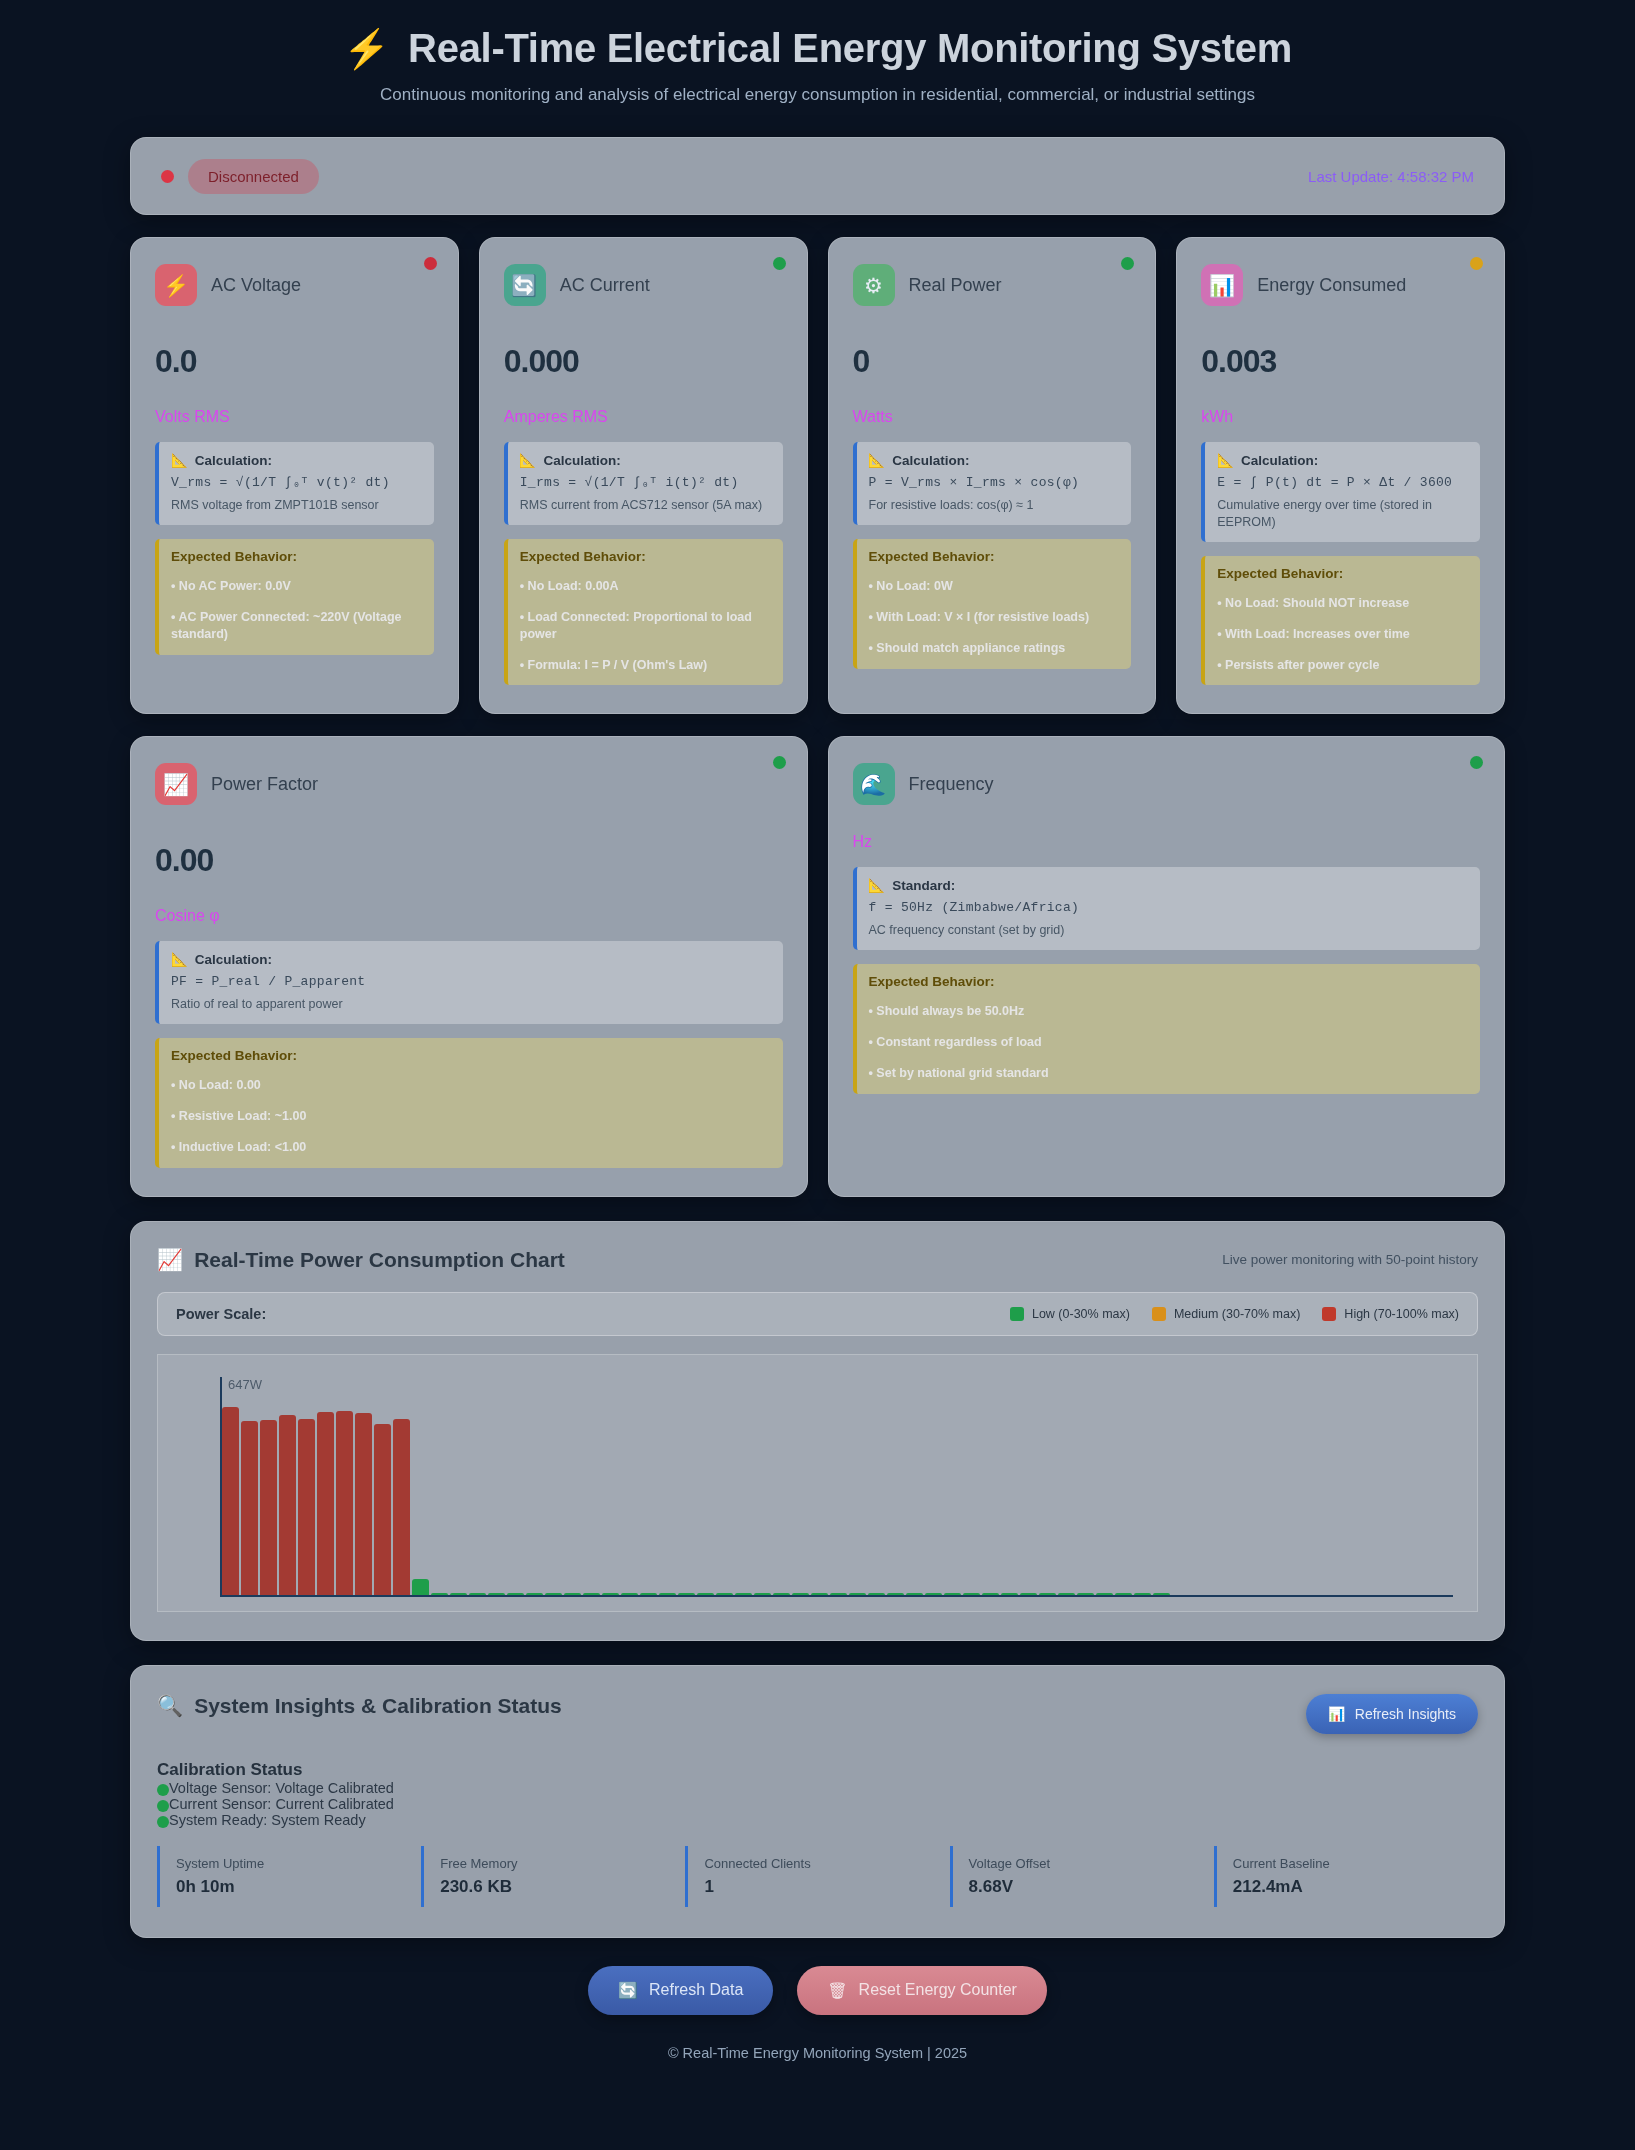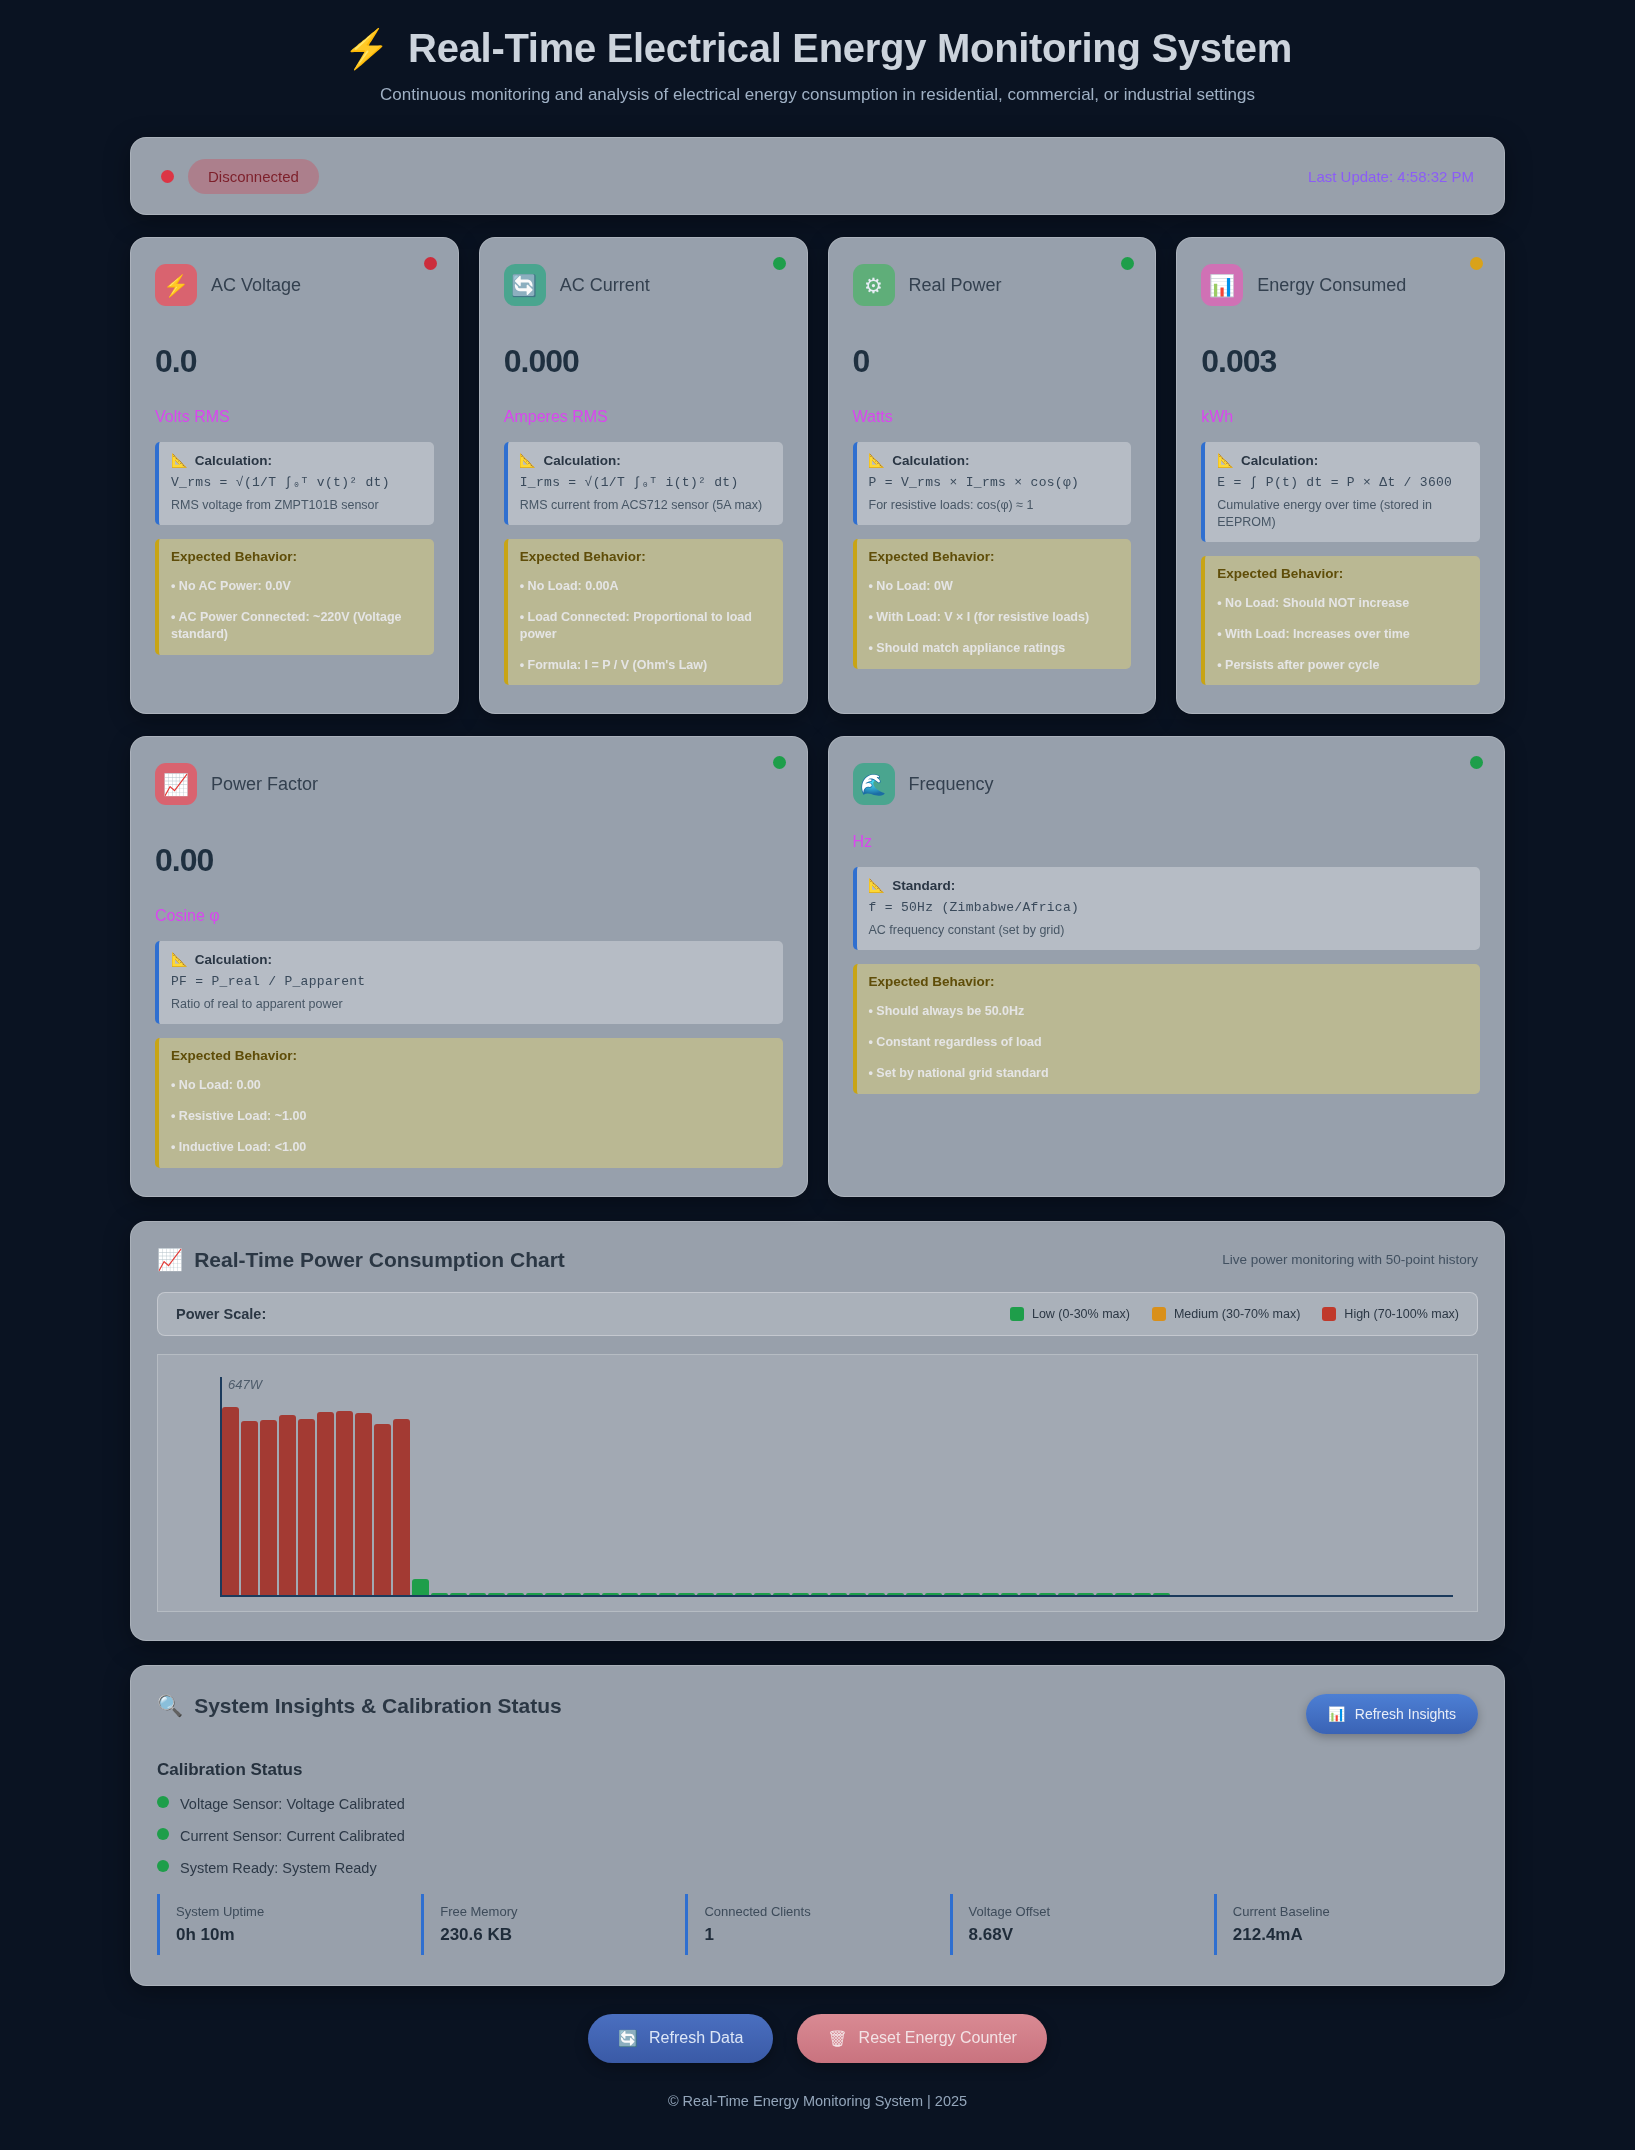"647W" .plot-wrap { font-style: italic -> none }
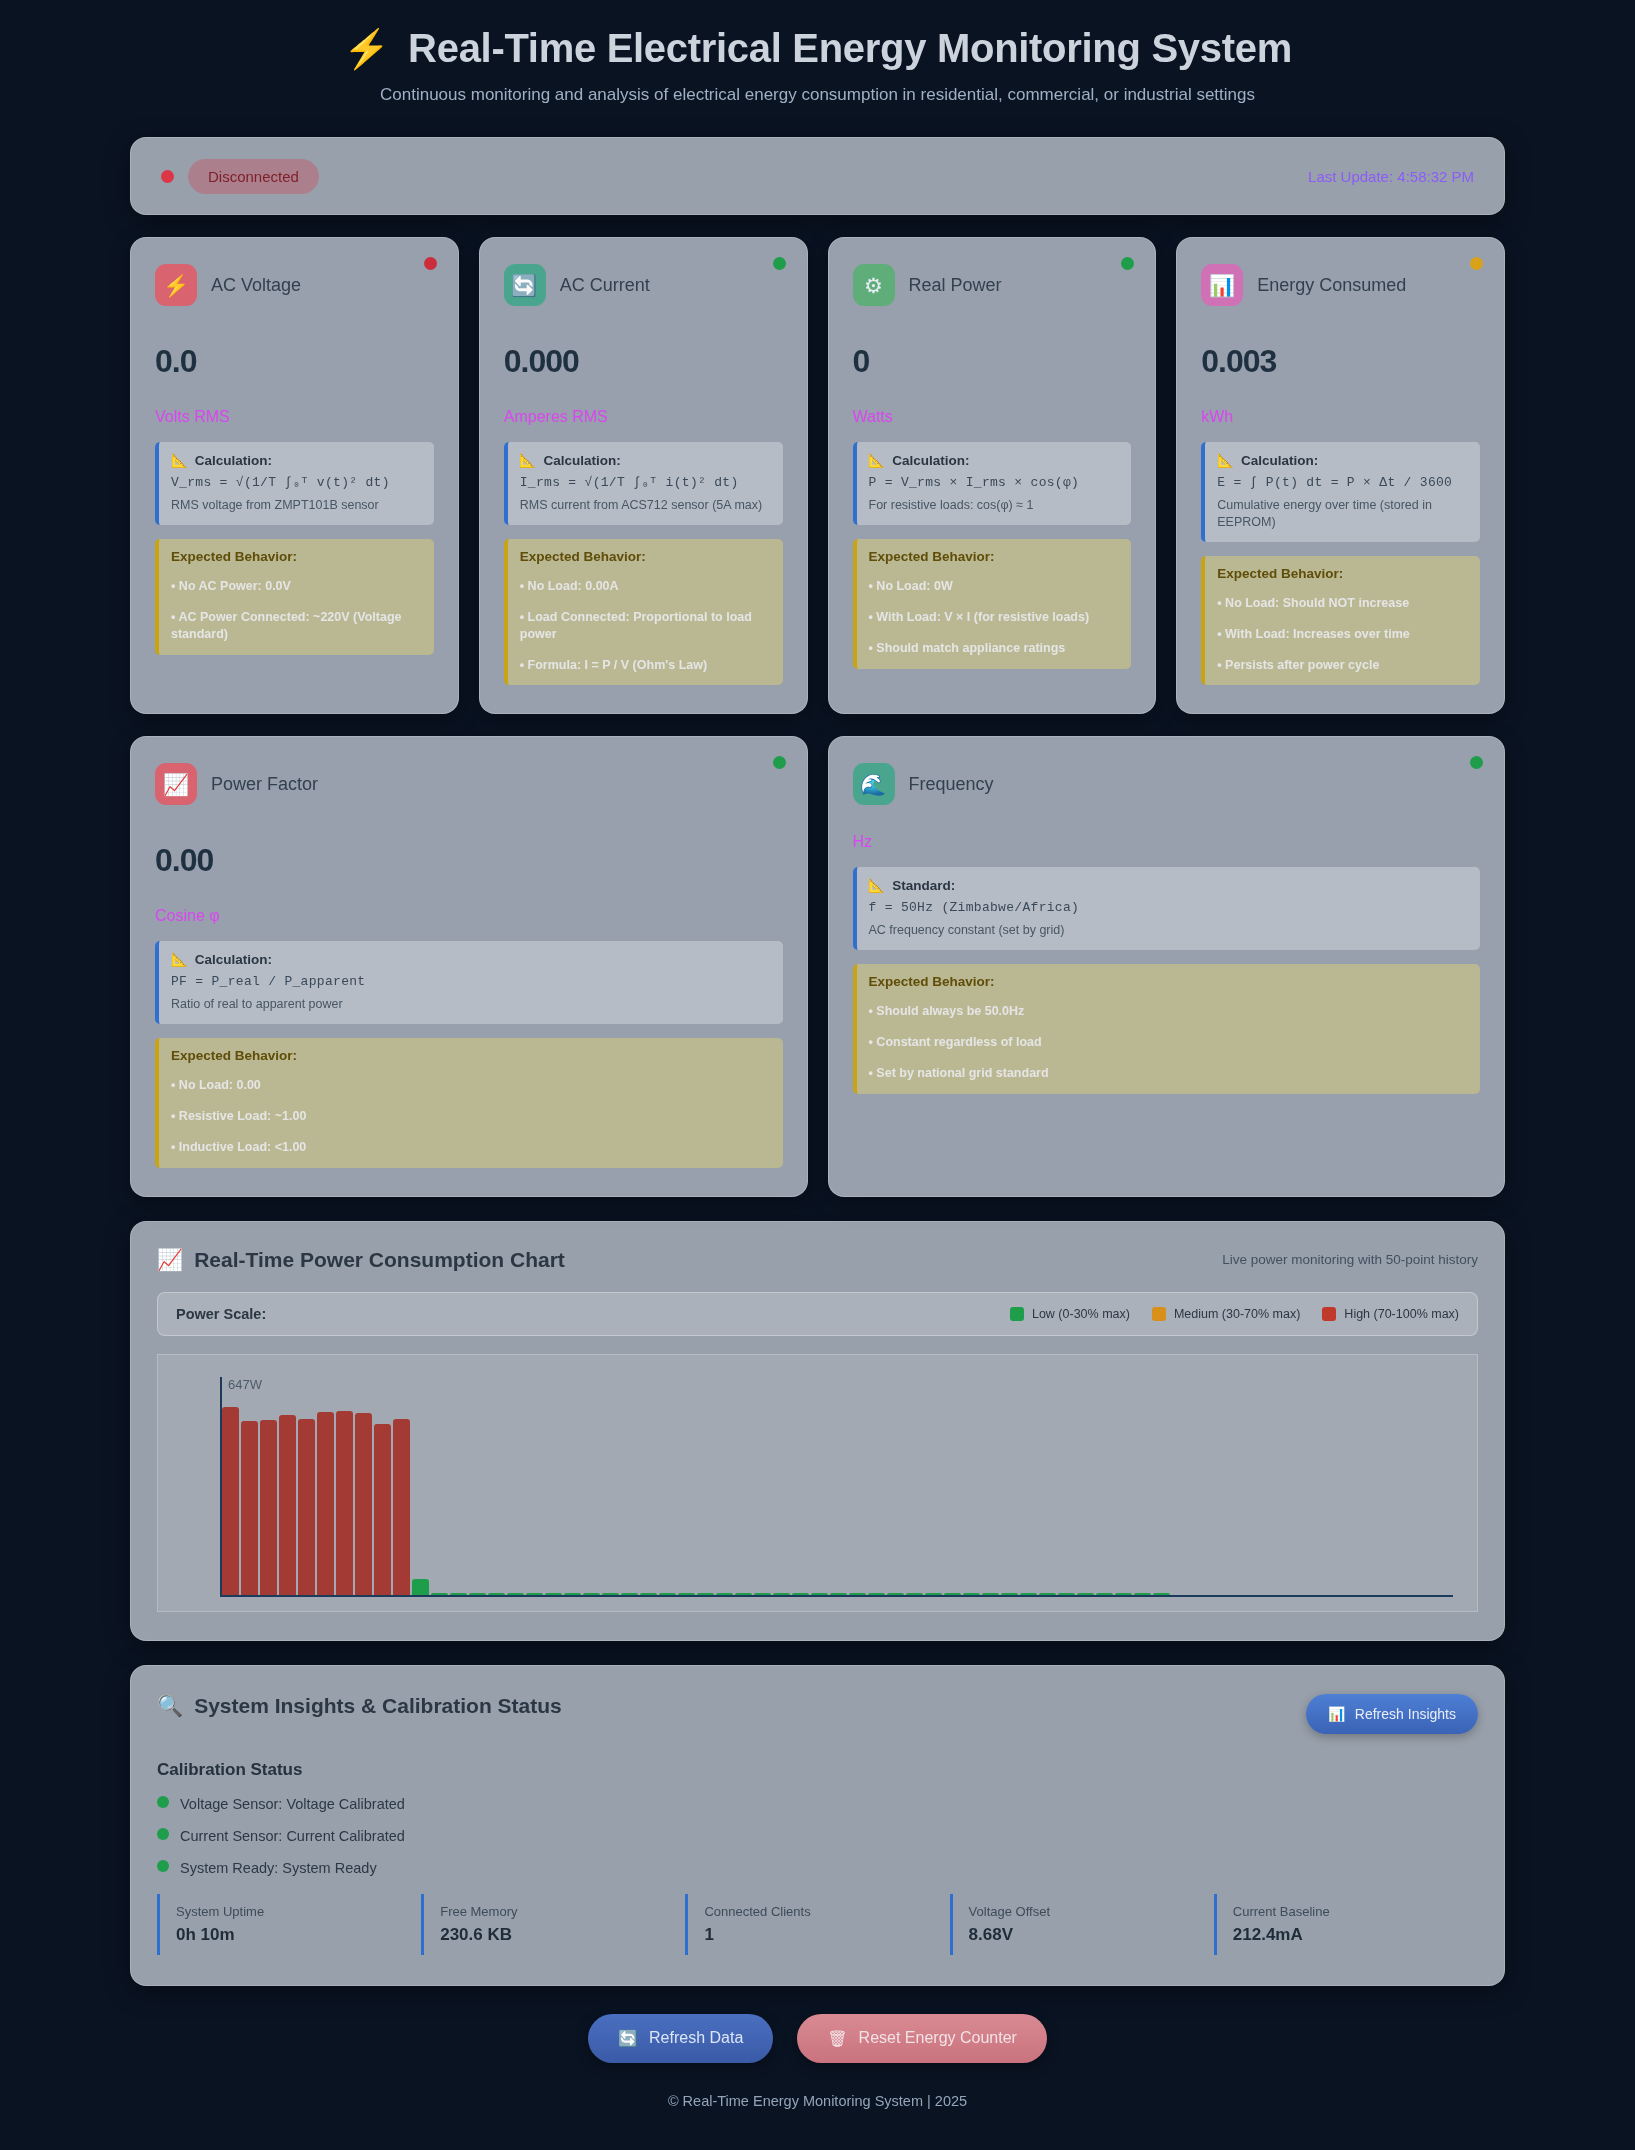"Voltage Sensor: Voltage Calibrated" .cal-item { align-items: flex-start -> flex-end; gap: 11px -> 0; margin-top: 16px -> none }
